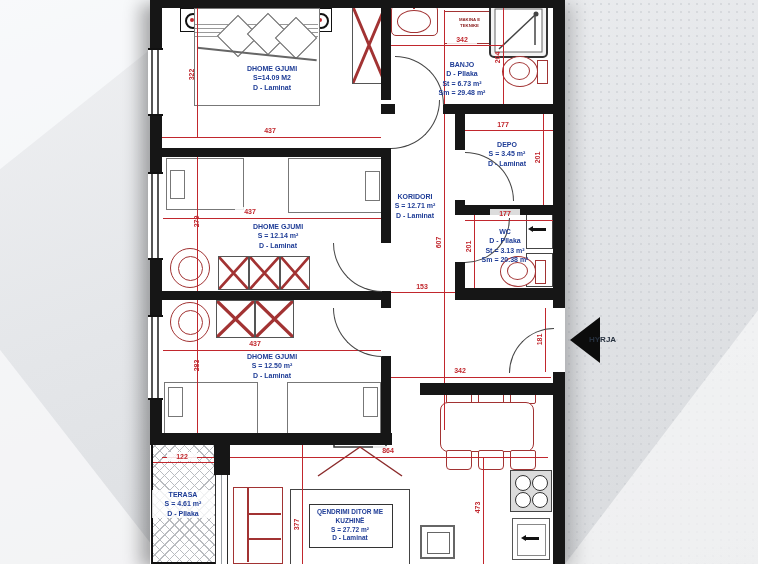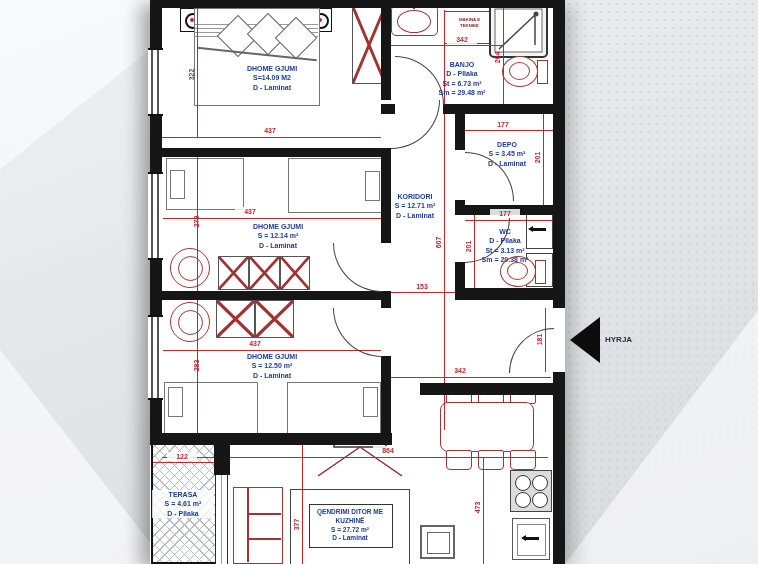"HYRJA" span.abs { left: 605px -> 589px }
